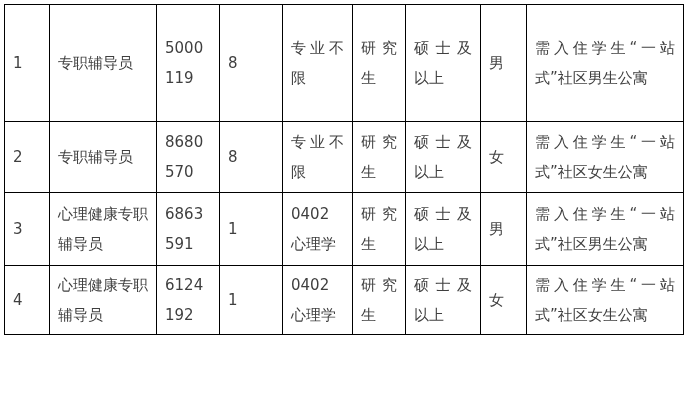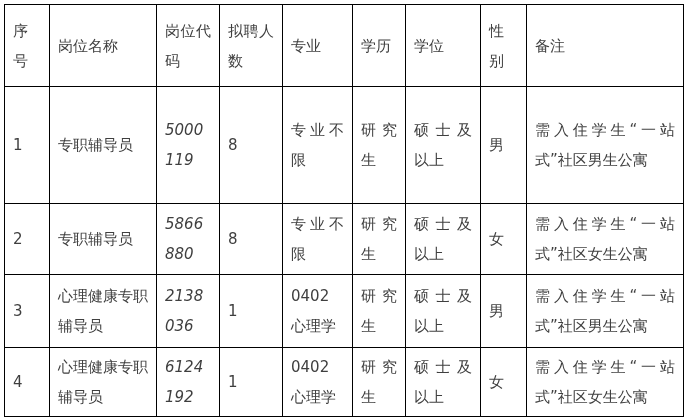"序号" tr.row-header { html: <tr> <th>序号</th> <th>岗位名称</th> <th>岗位代码</th> <th>拟聘人数</th> <th>专业</th> <th>学历</th> <th>学位</th> <th>性别</th> <th>备注</th> </tr> -> none }
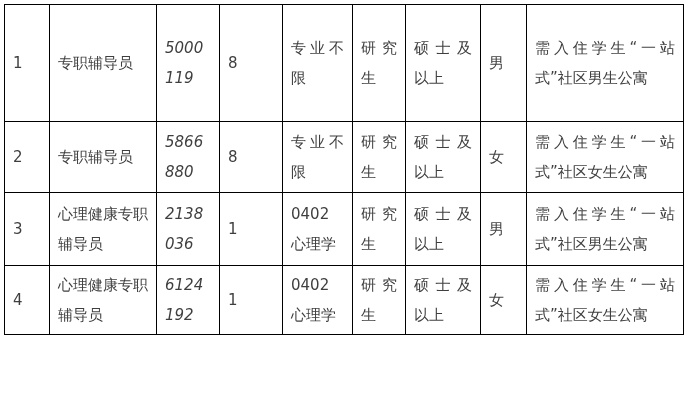"5000119" .jobs td.num { font-style: italic -> none }
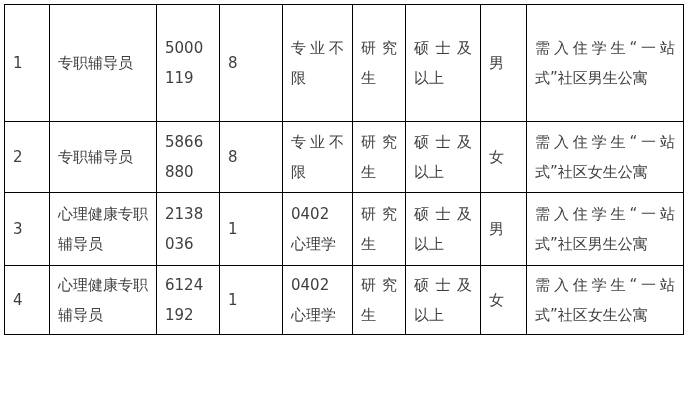"5866880" td.num { text: 5866880 -> 8680570 }
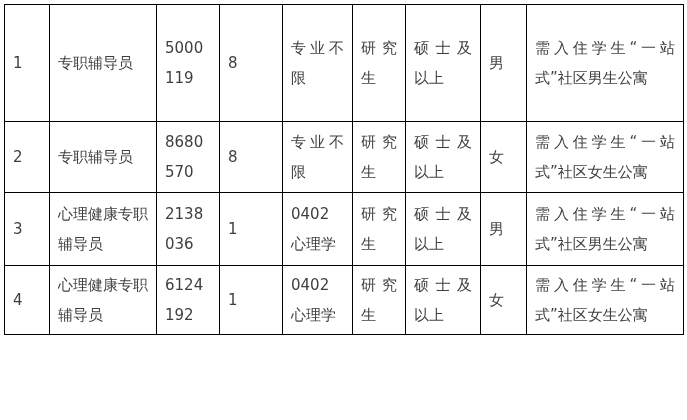"2138036" td.num { text: 2138036 -> 6863591 }
